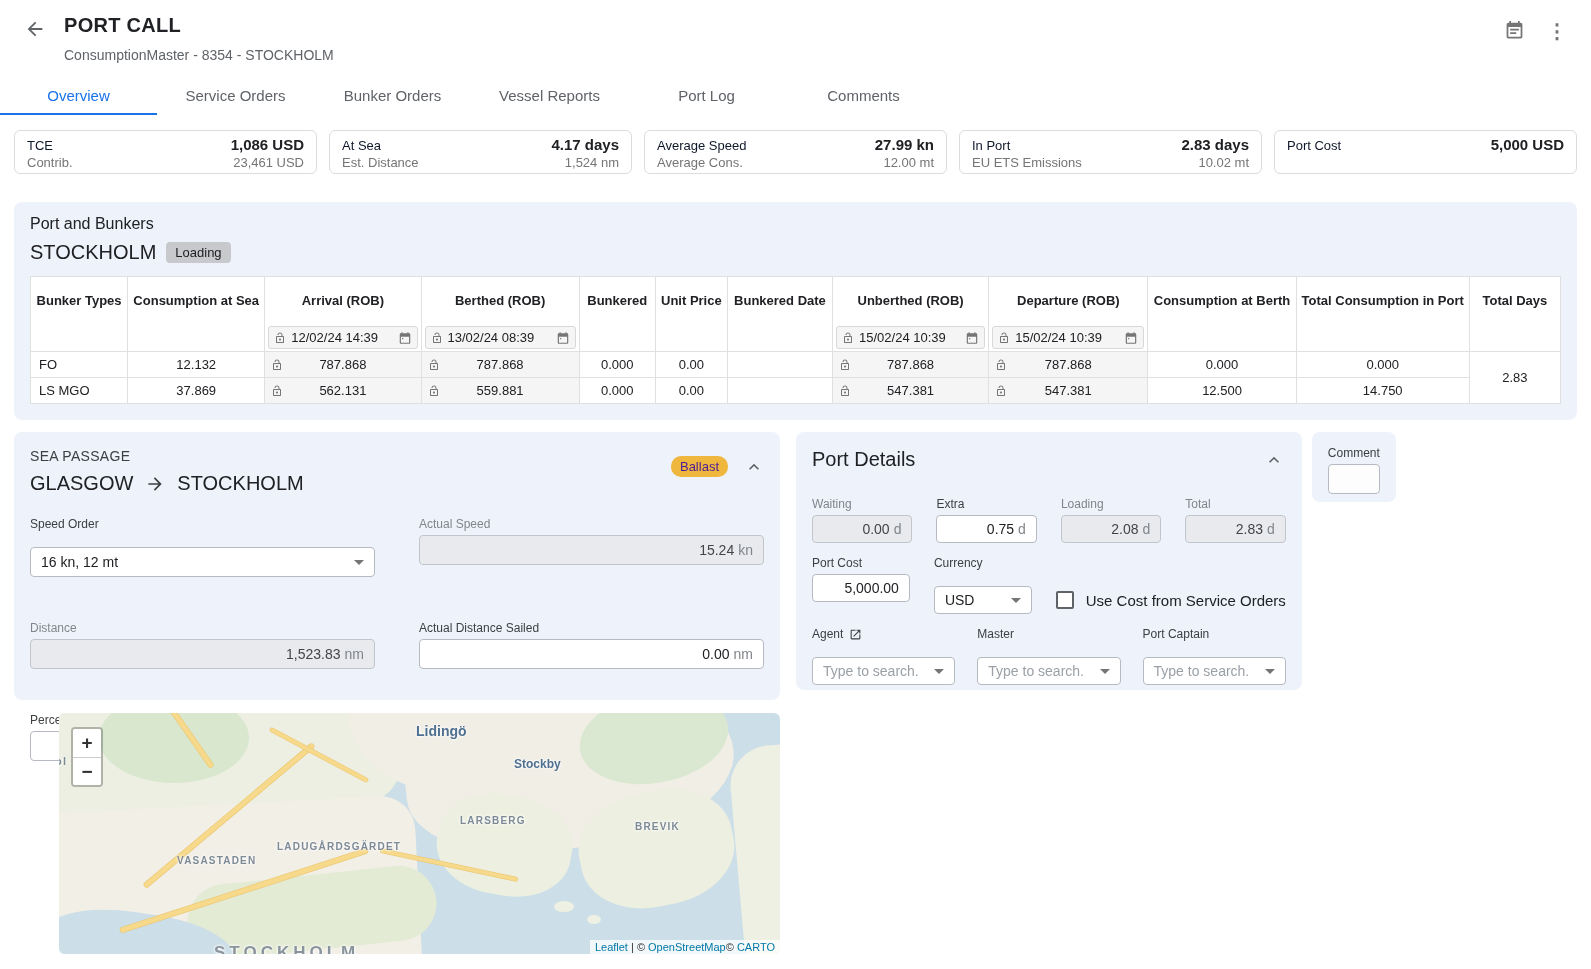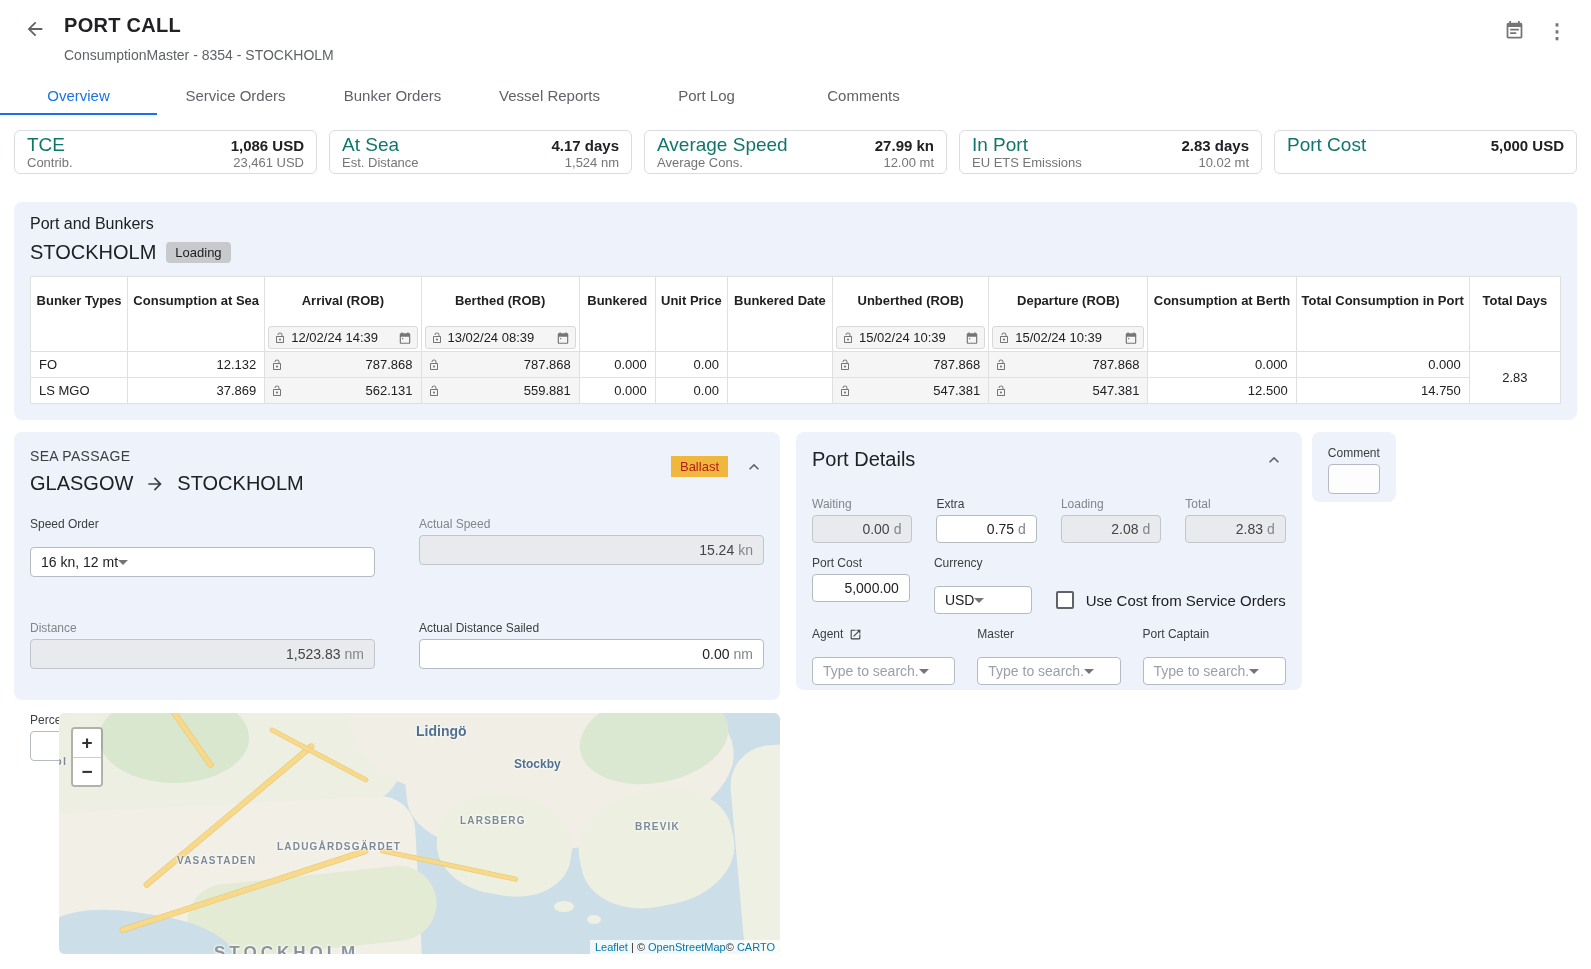"TCE" .kpi-l1-label { color: #0f766e -> #0f172a; font-size: 19px -> 13px }
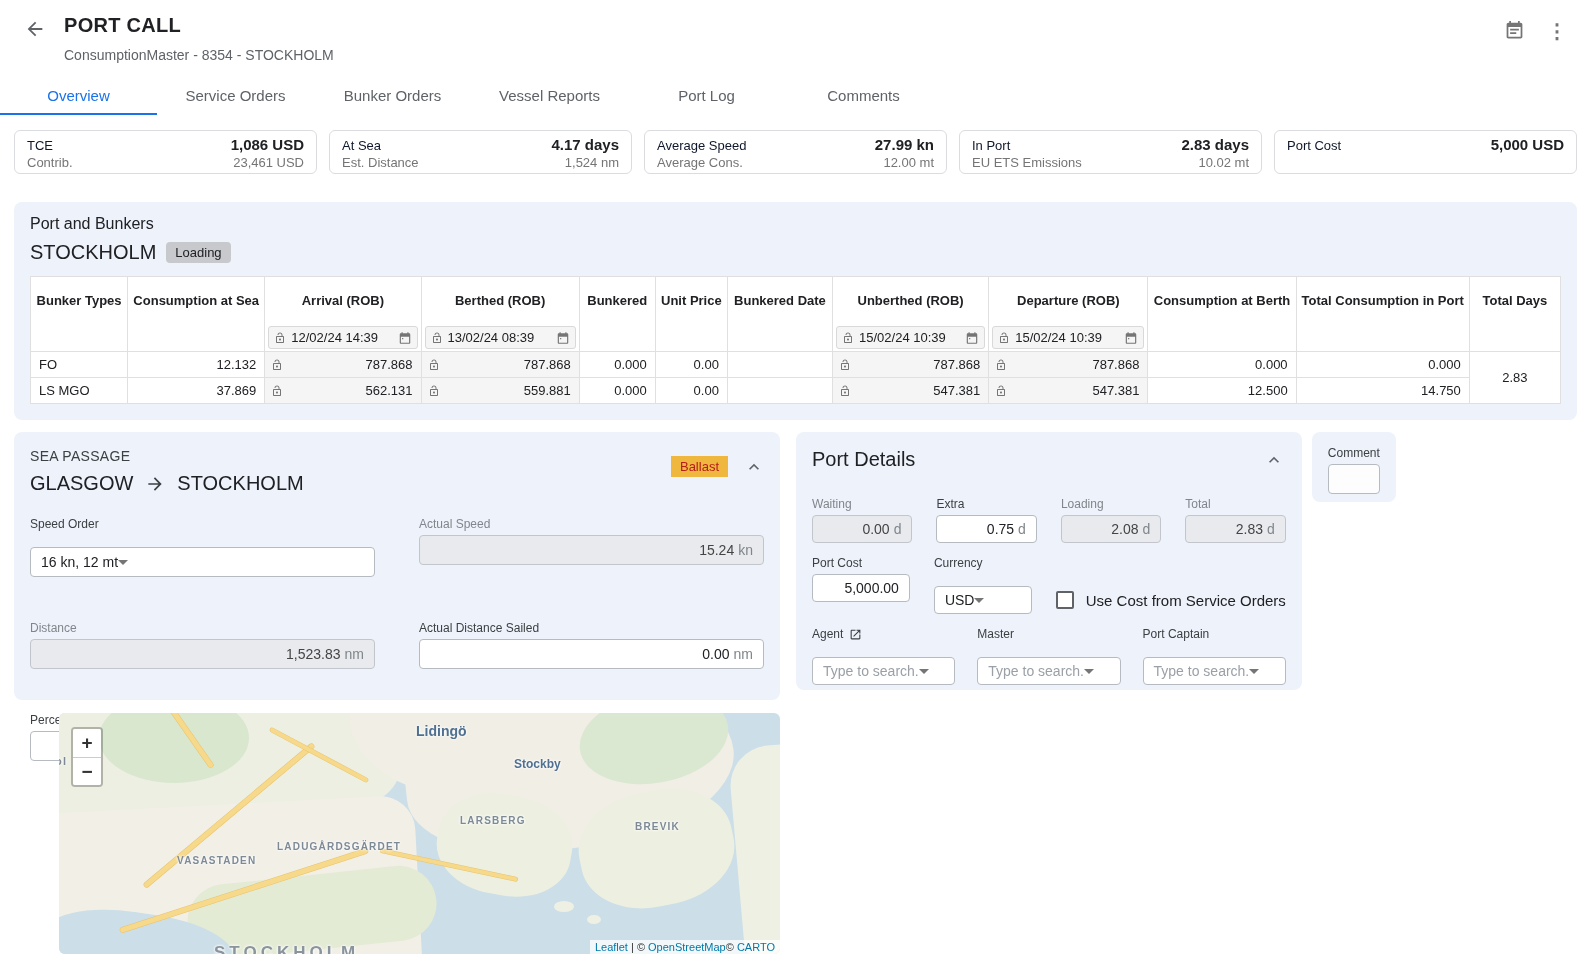"12.132" tbody.data td { text-align: right -> center }
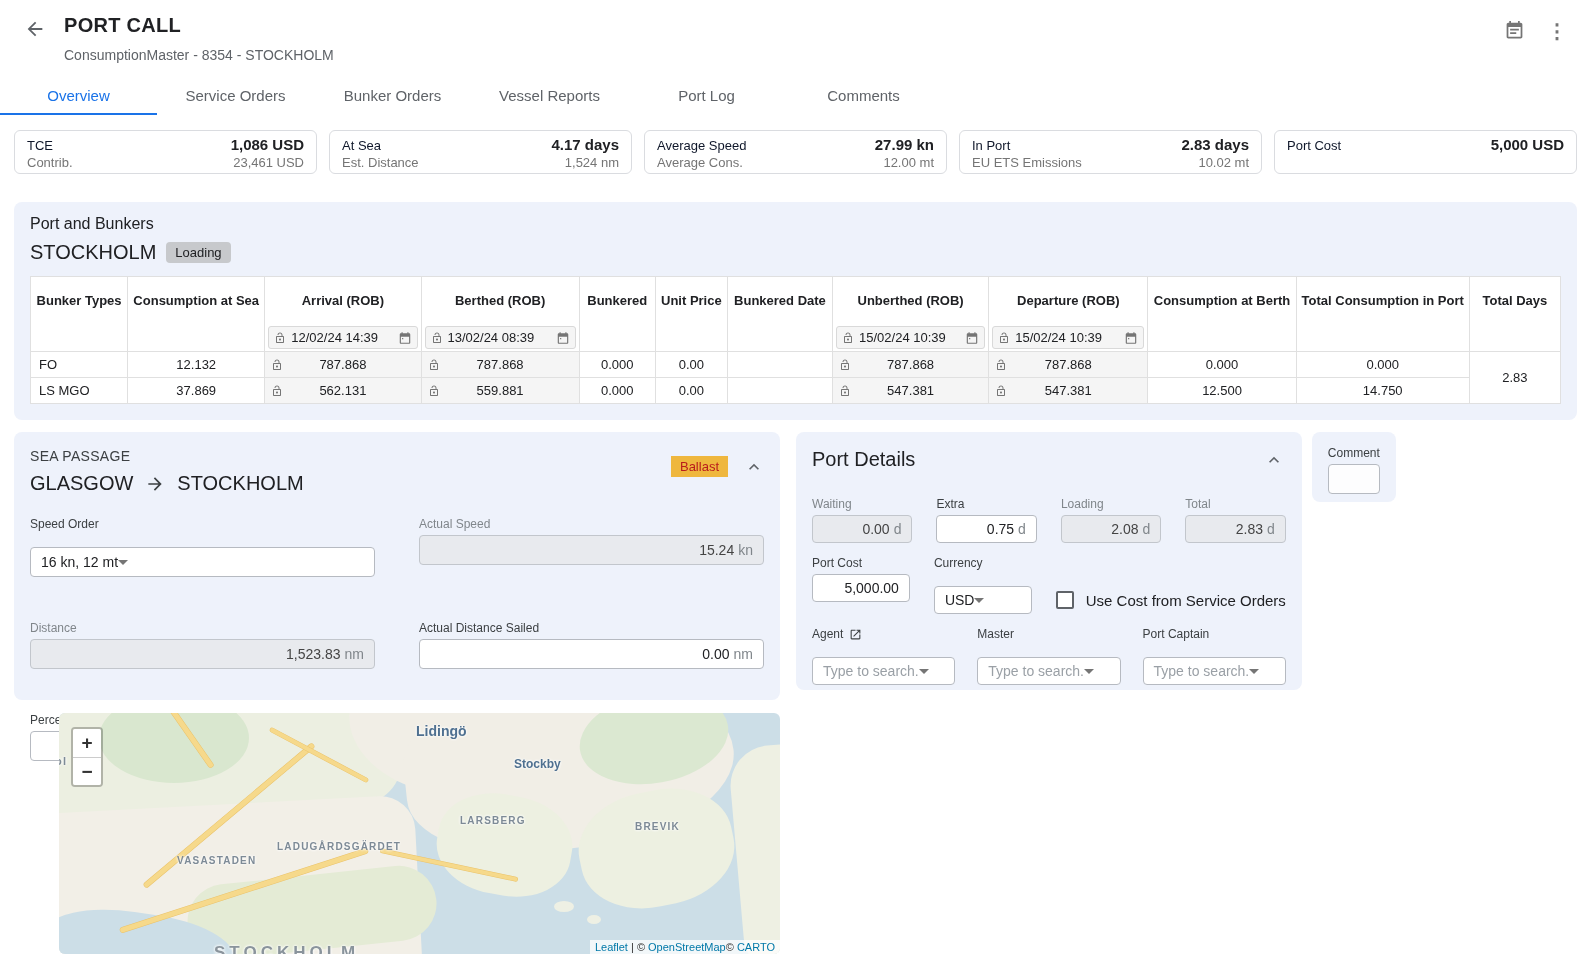"Ballast" .badge-ballast { border-radius: 0 -> 10px; color: #b91c1c -> #4c1d95 }
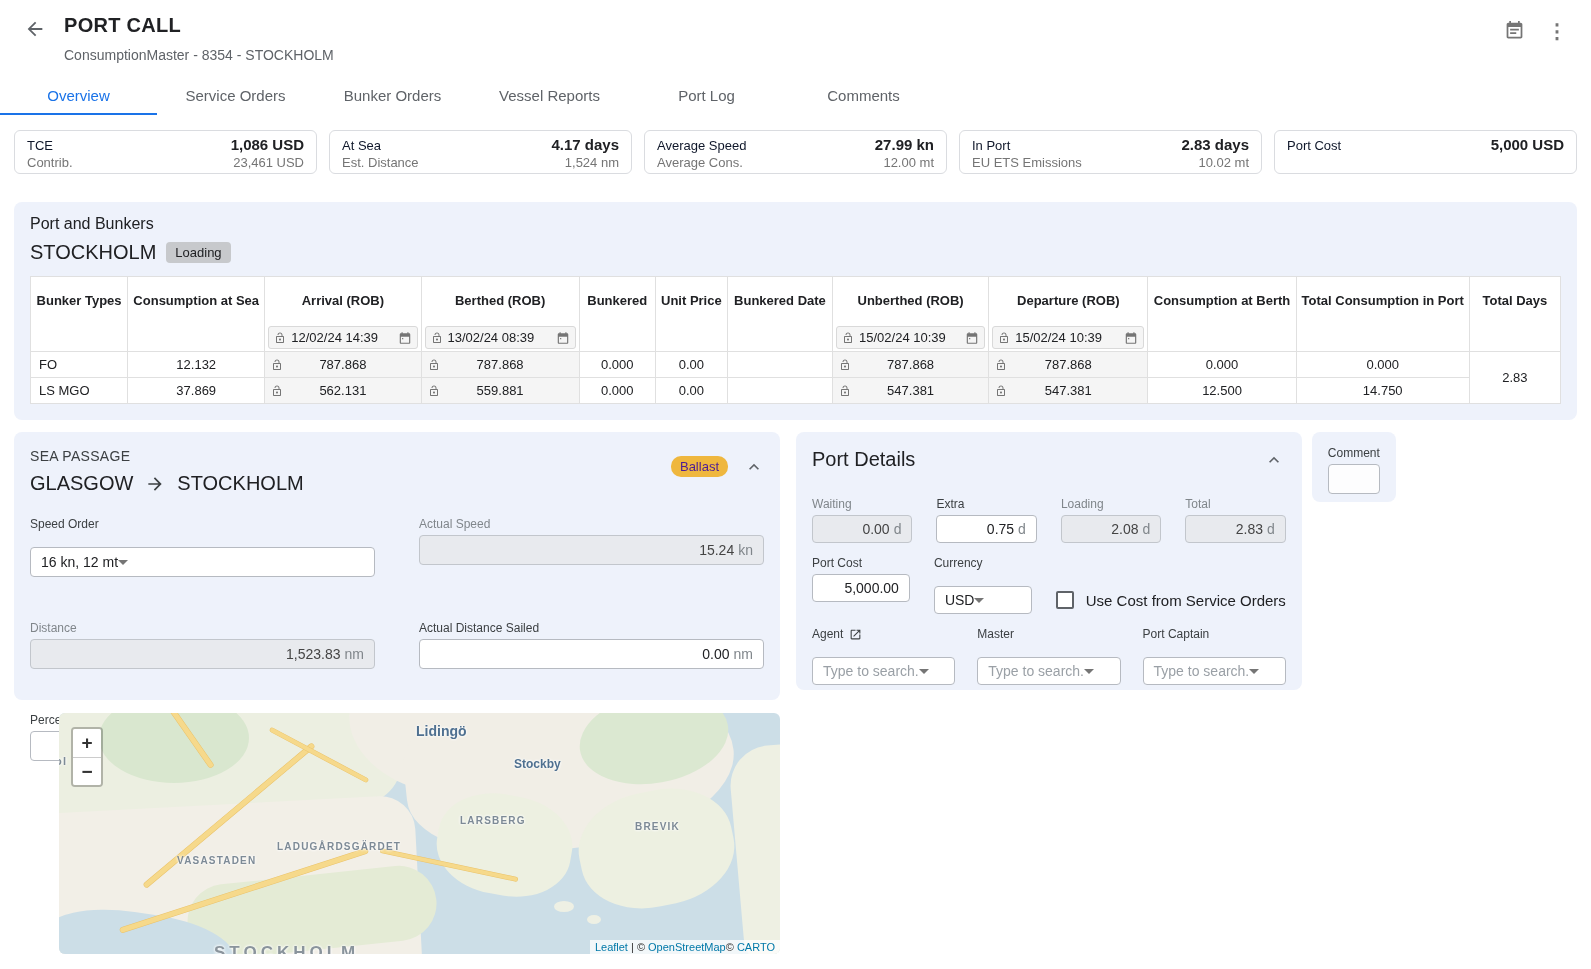"16 kn, 12 mt" .selectbox { justify-content: none -> space-between }
